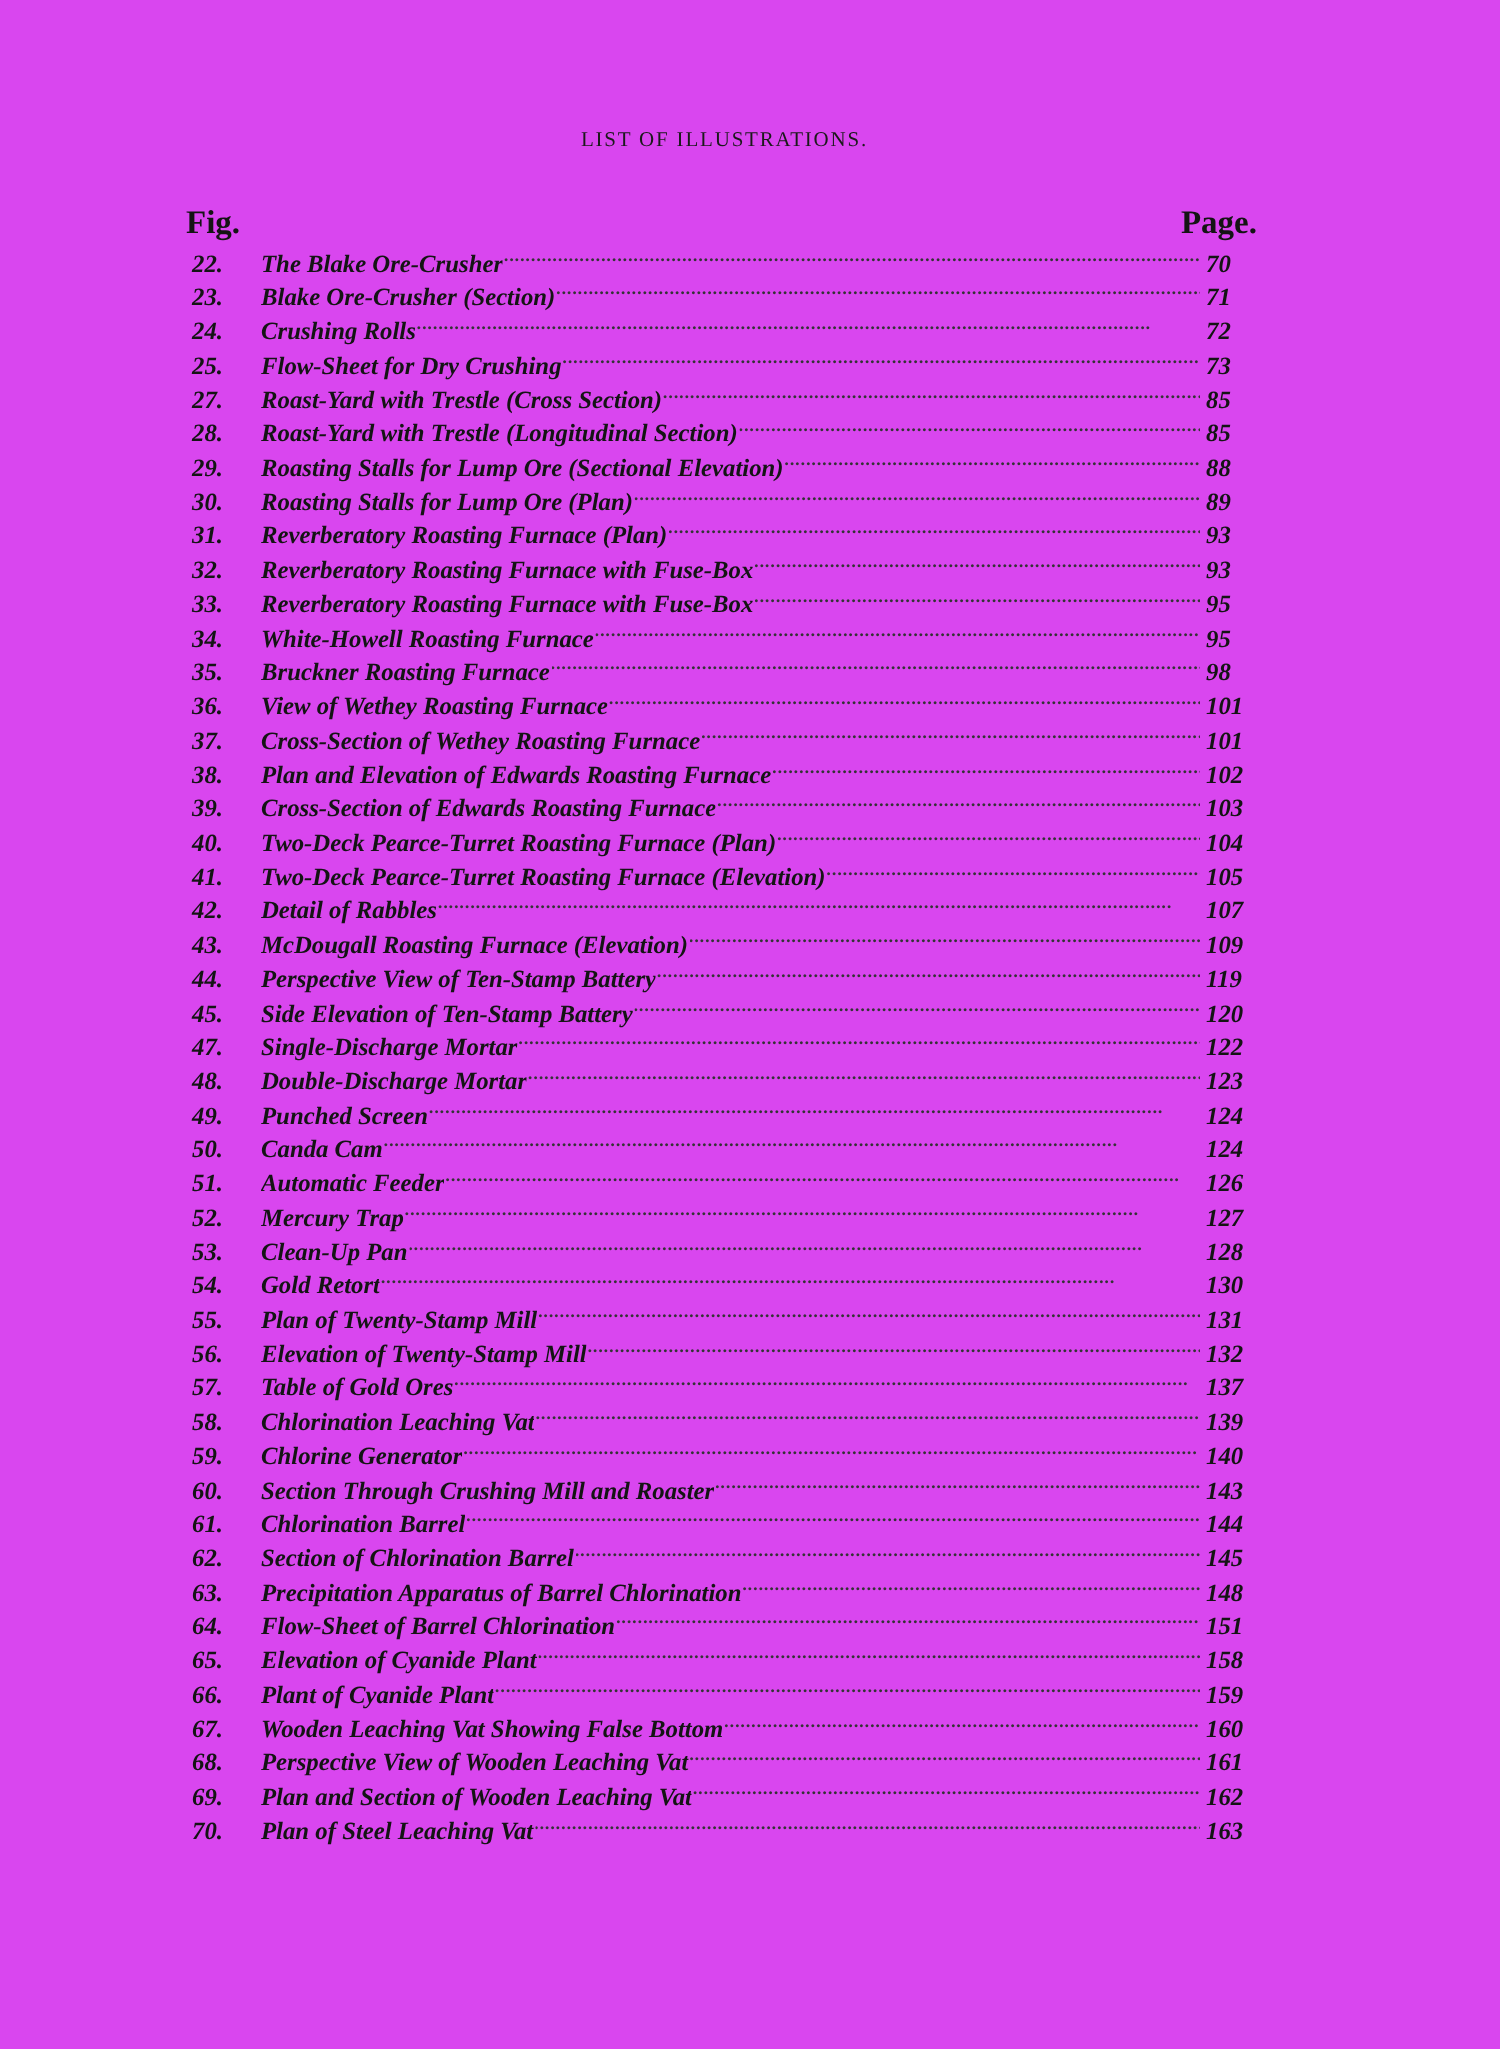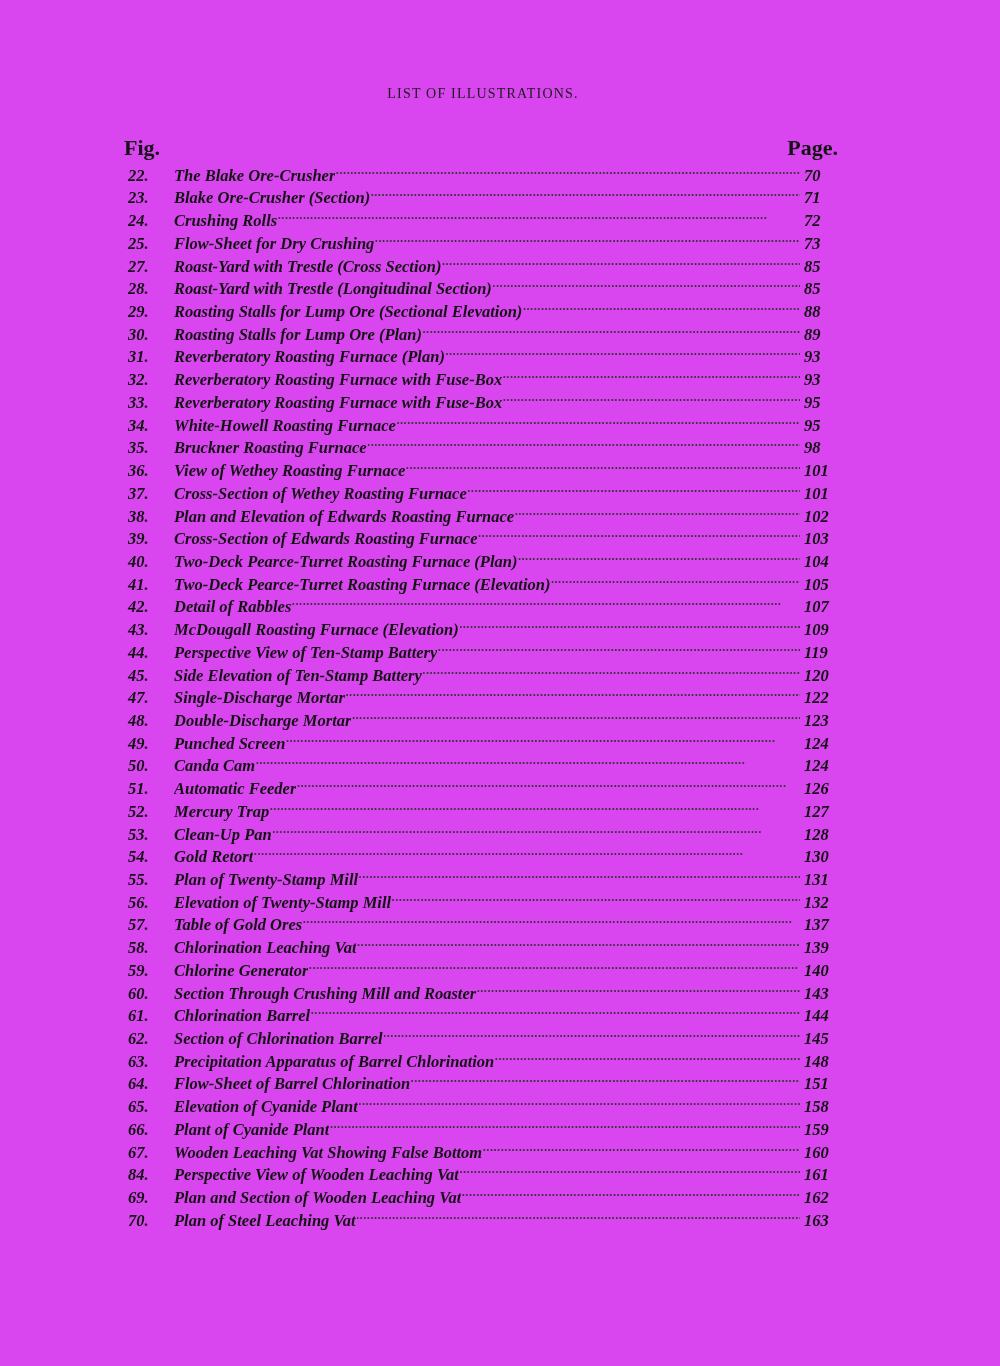"84." span.num { text: 84 -> 68 }
